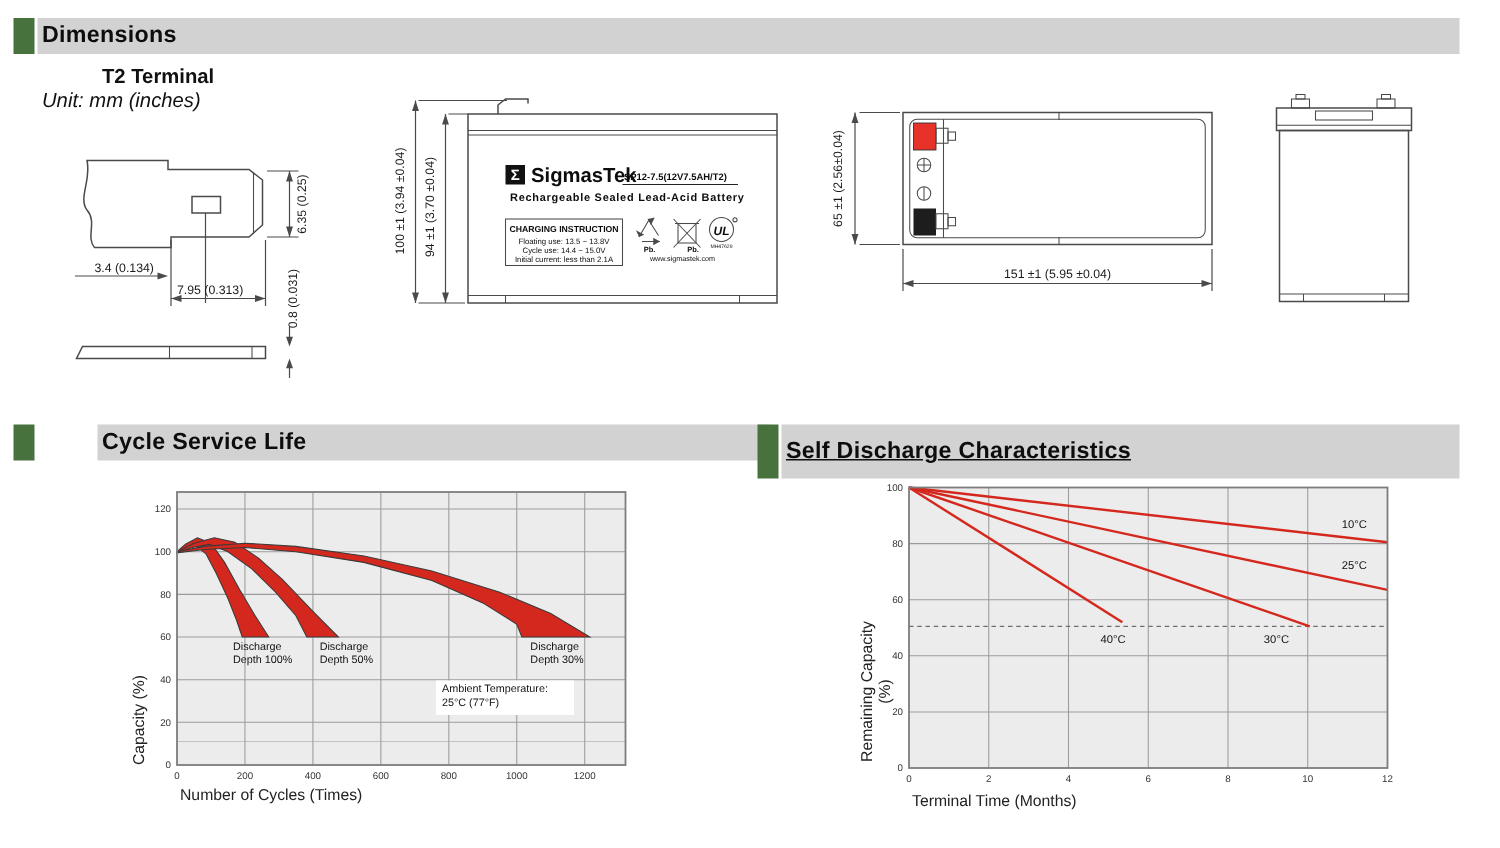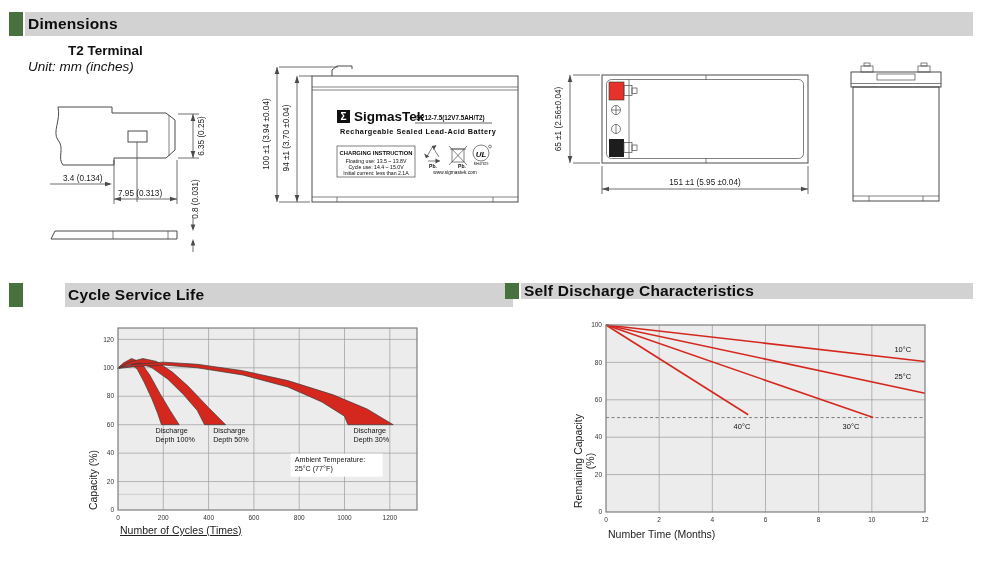"Self Discharge Characteristics" div.sec-header { height: 16px -> 36px; text-decoration: none -> underline }
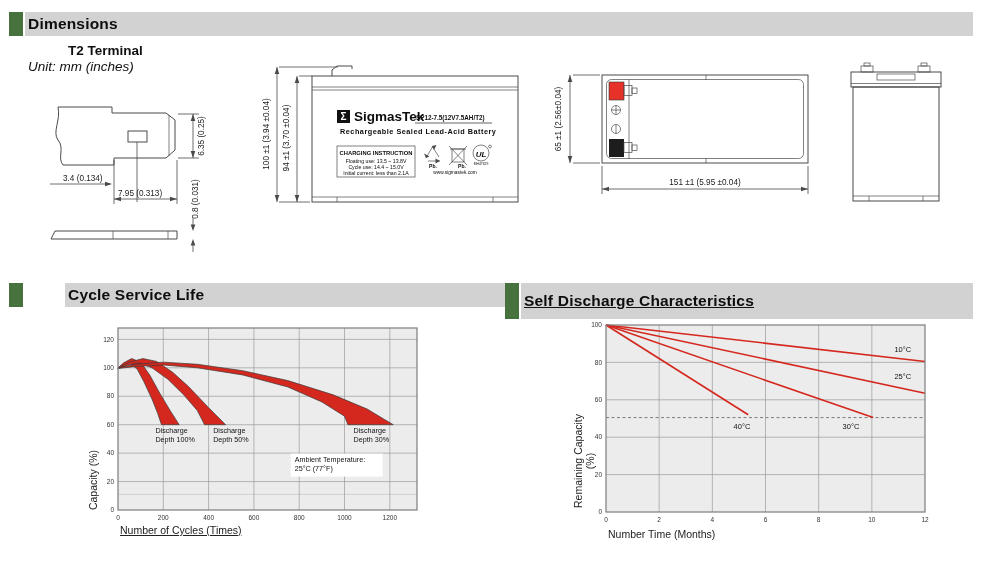"Number of Cycles (Times)" div.axis-x { text-decoration: underline -> none }
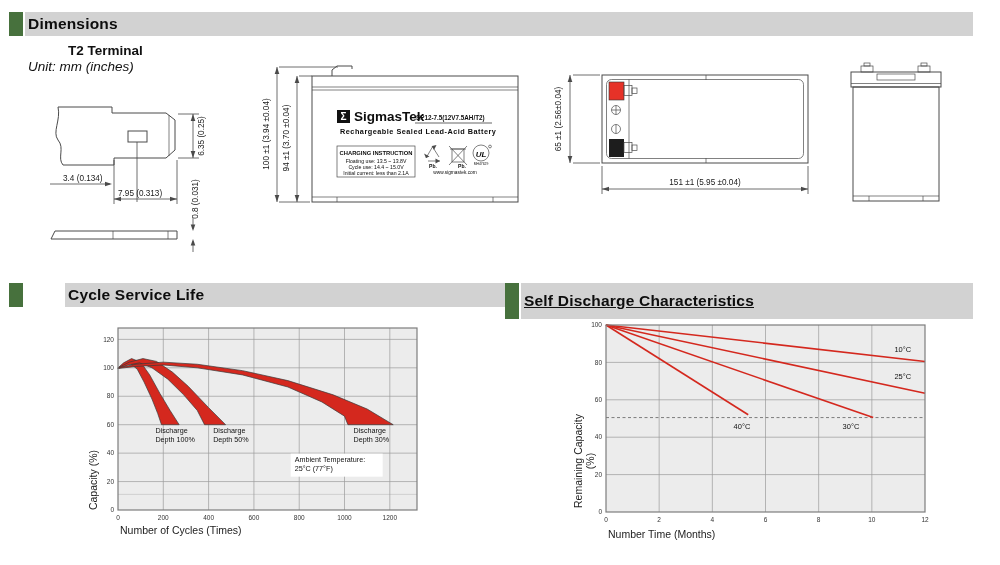"Number Time (Months)" div.axis-x { text: Number -> Terminal }
